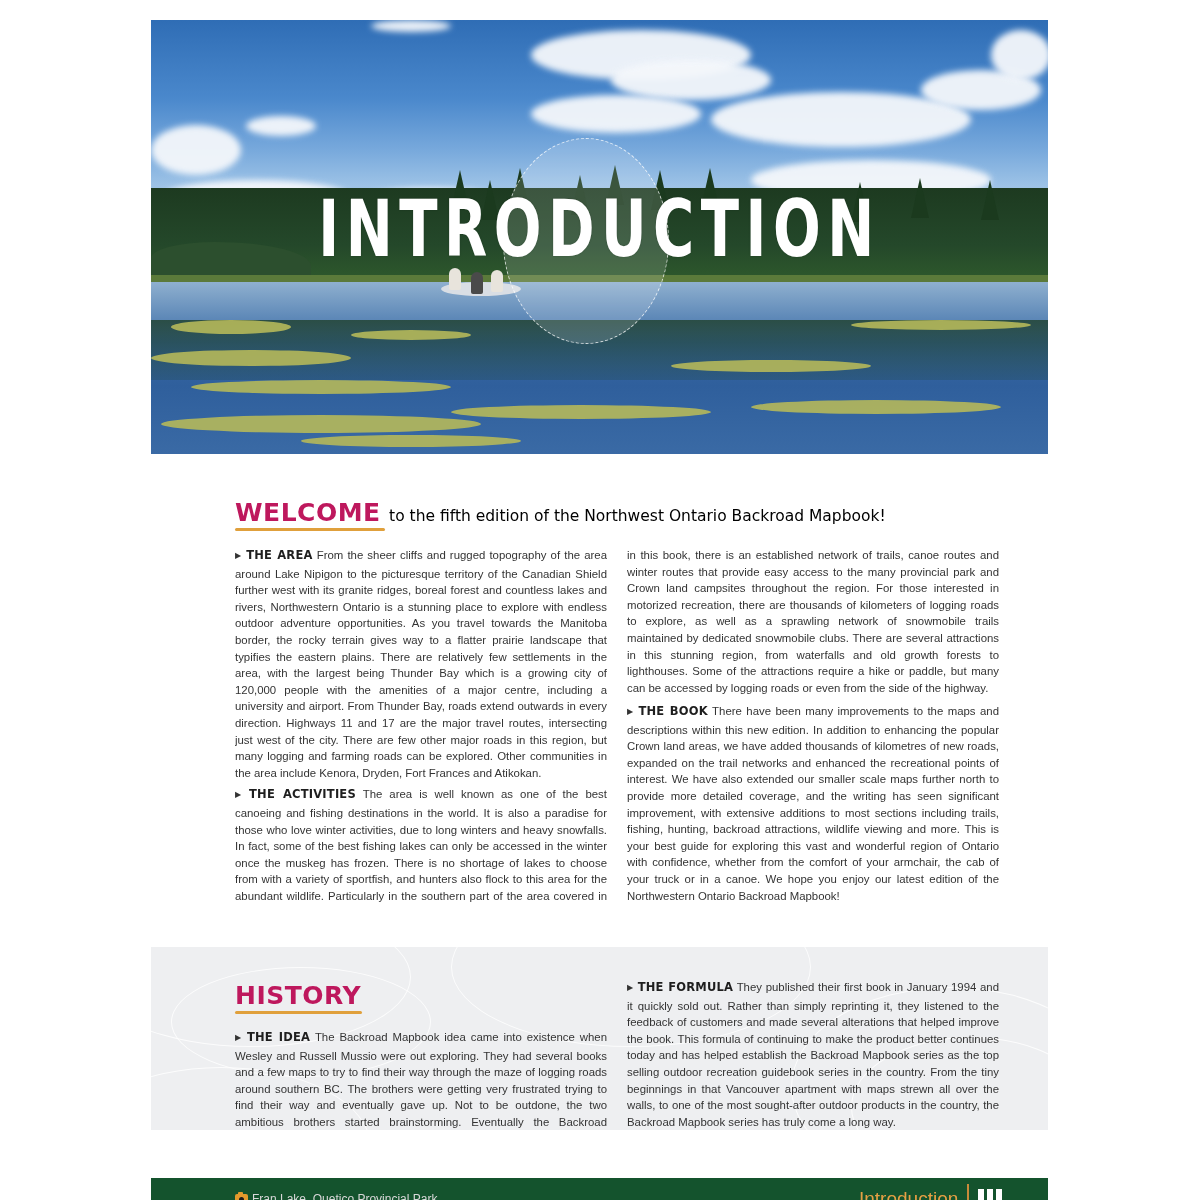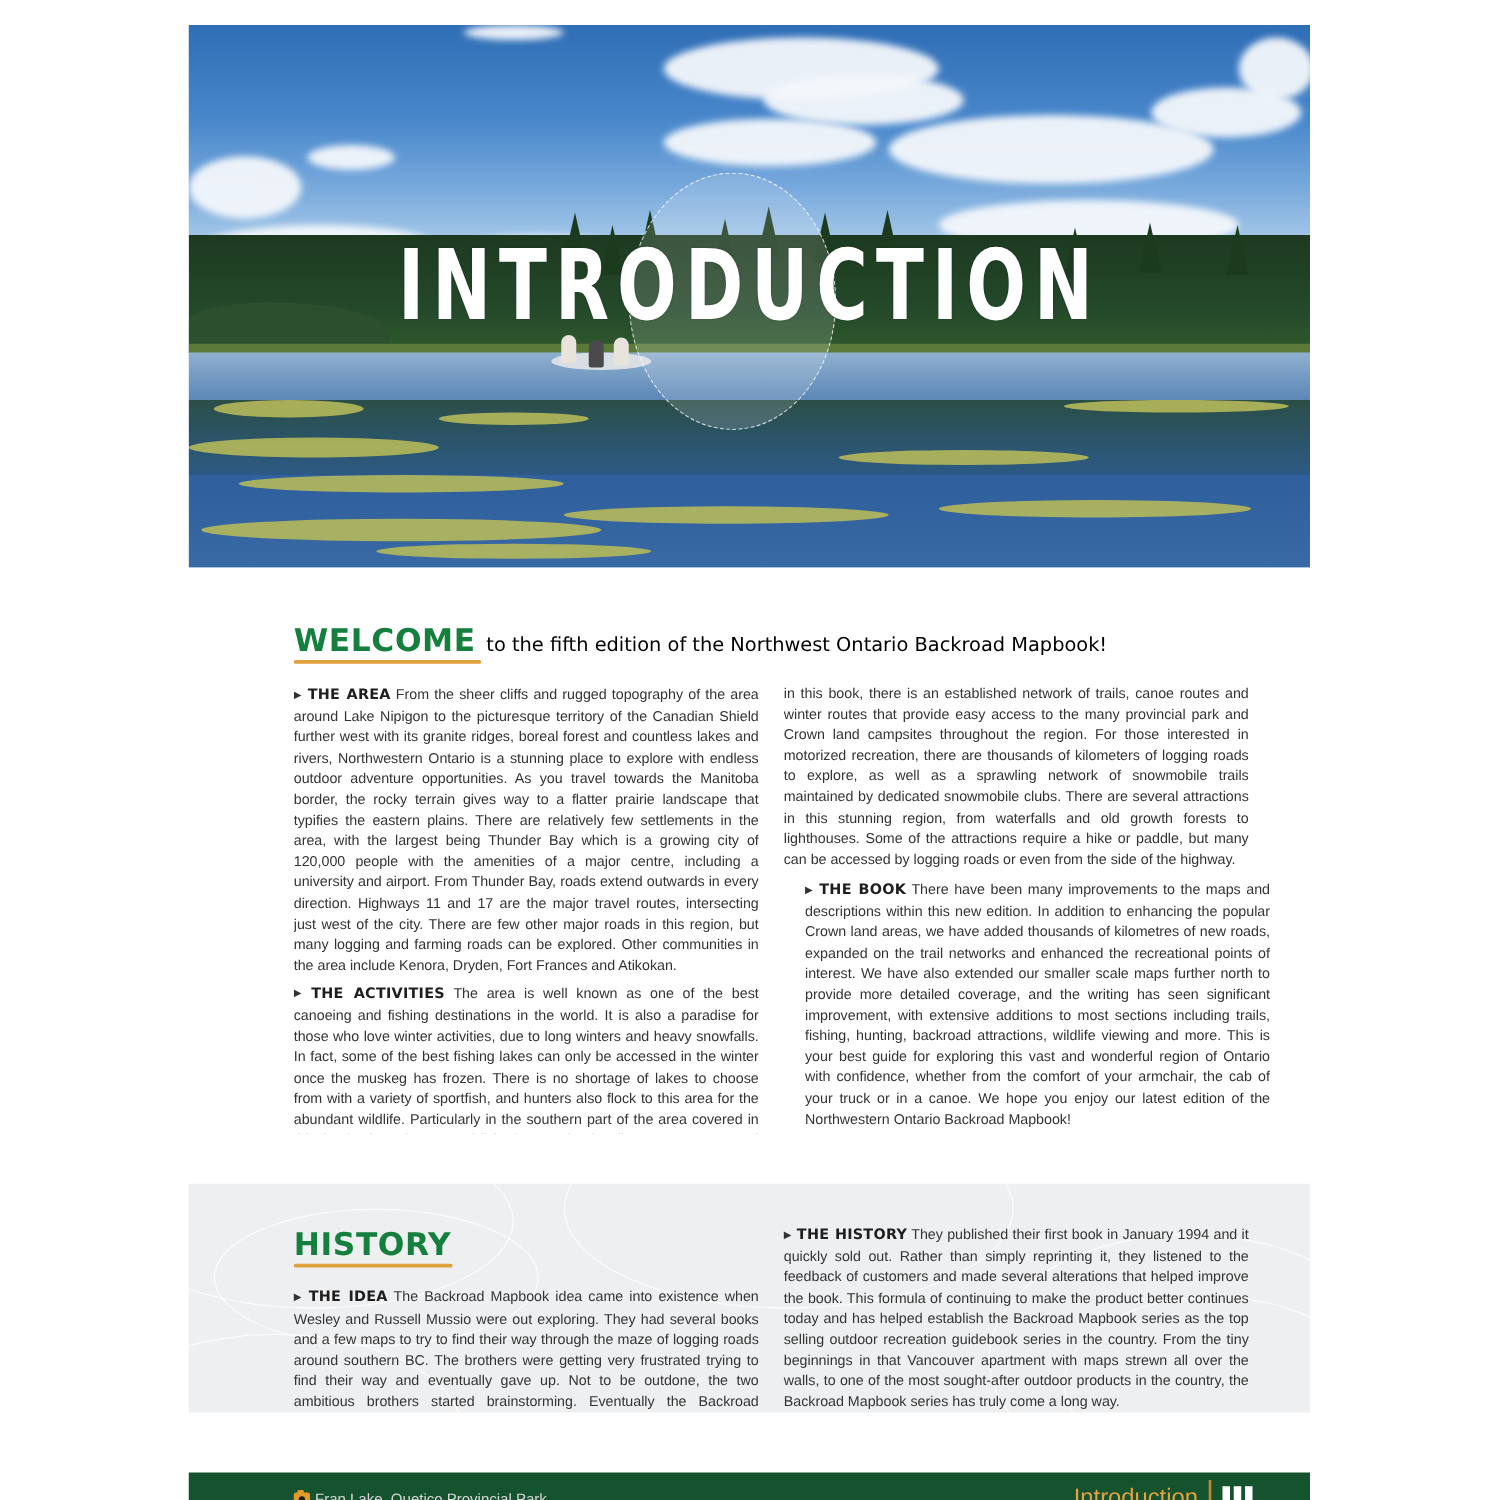"WELCOME" .big-head { color: #15803d -> #be185d }
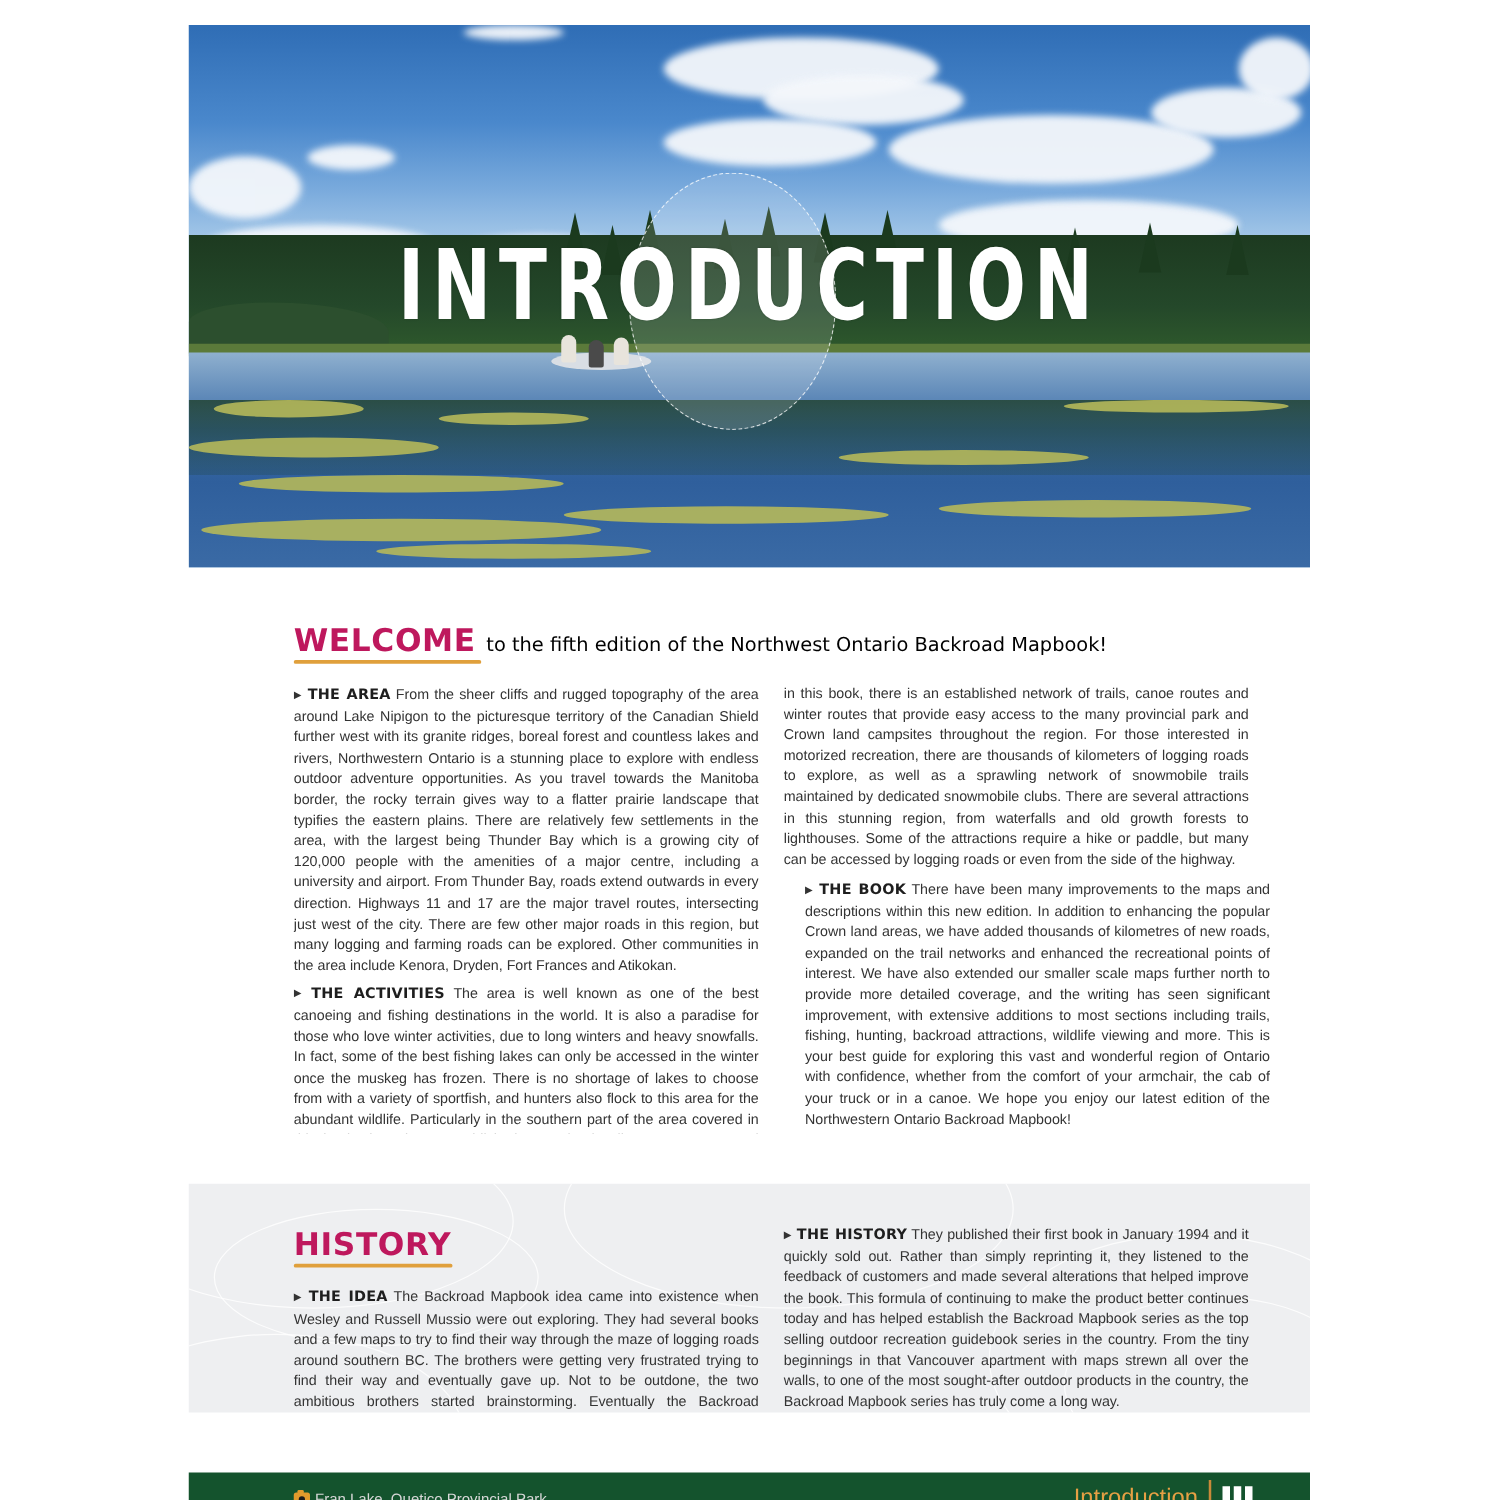"▶ THE BOOK There have" div.col { left: 493px -> 476px }
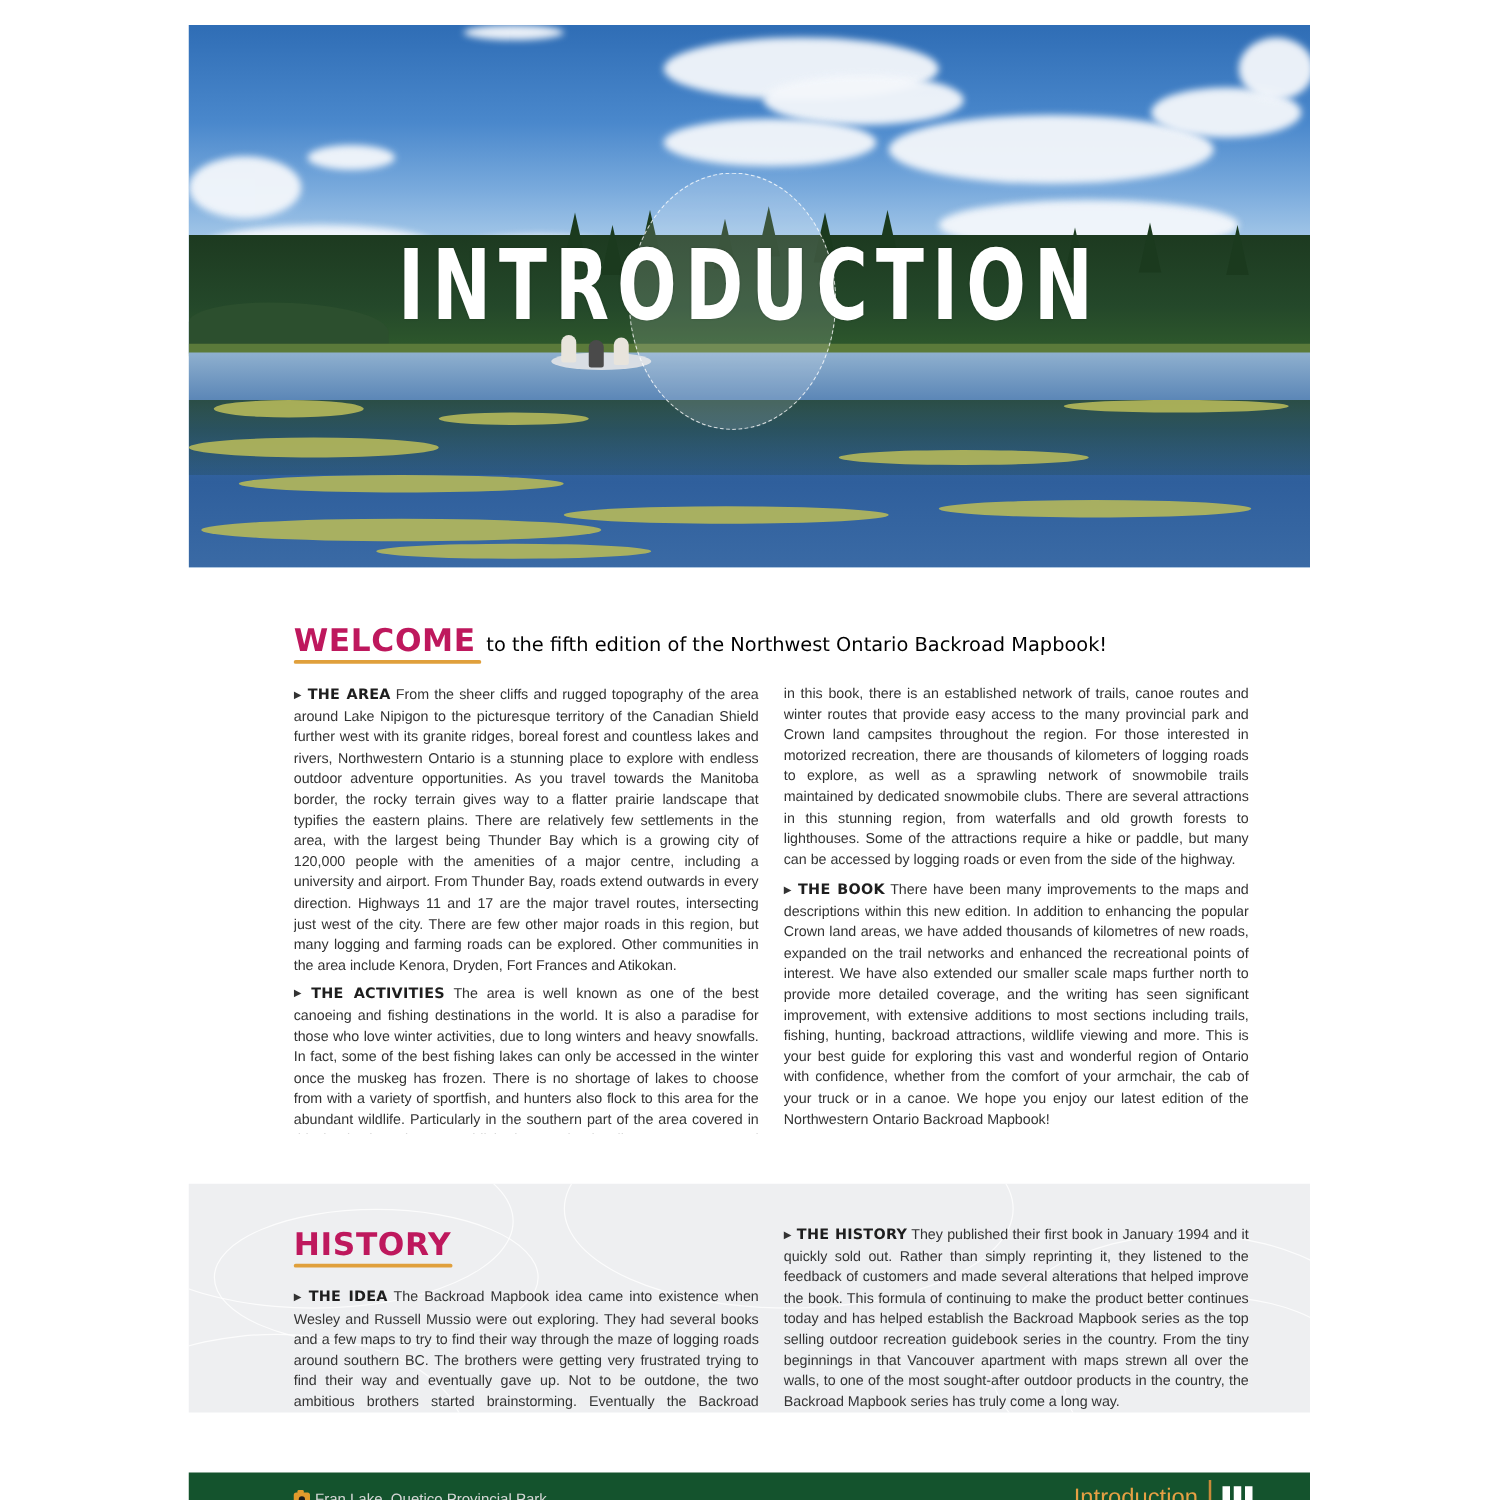"THE HISTORY" span.lead { text: HISTORY -> FORMULA }
